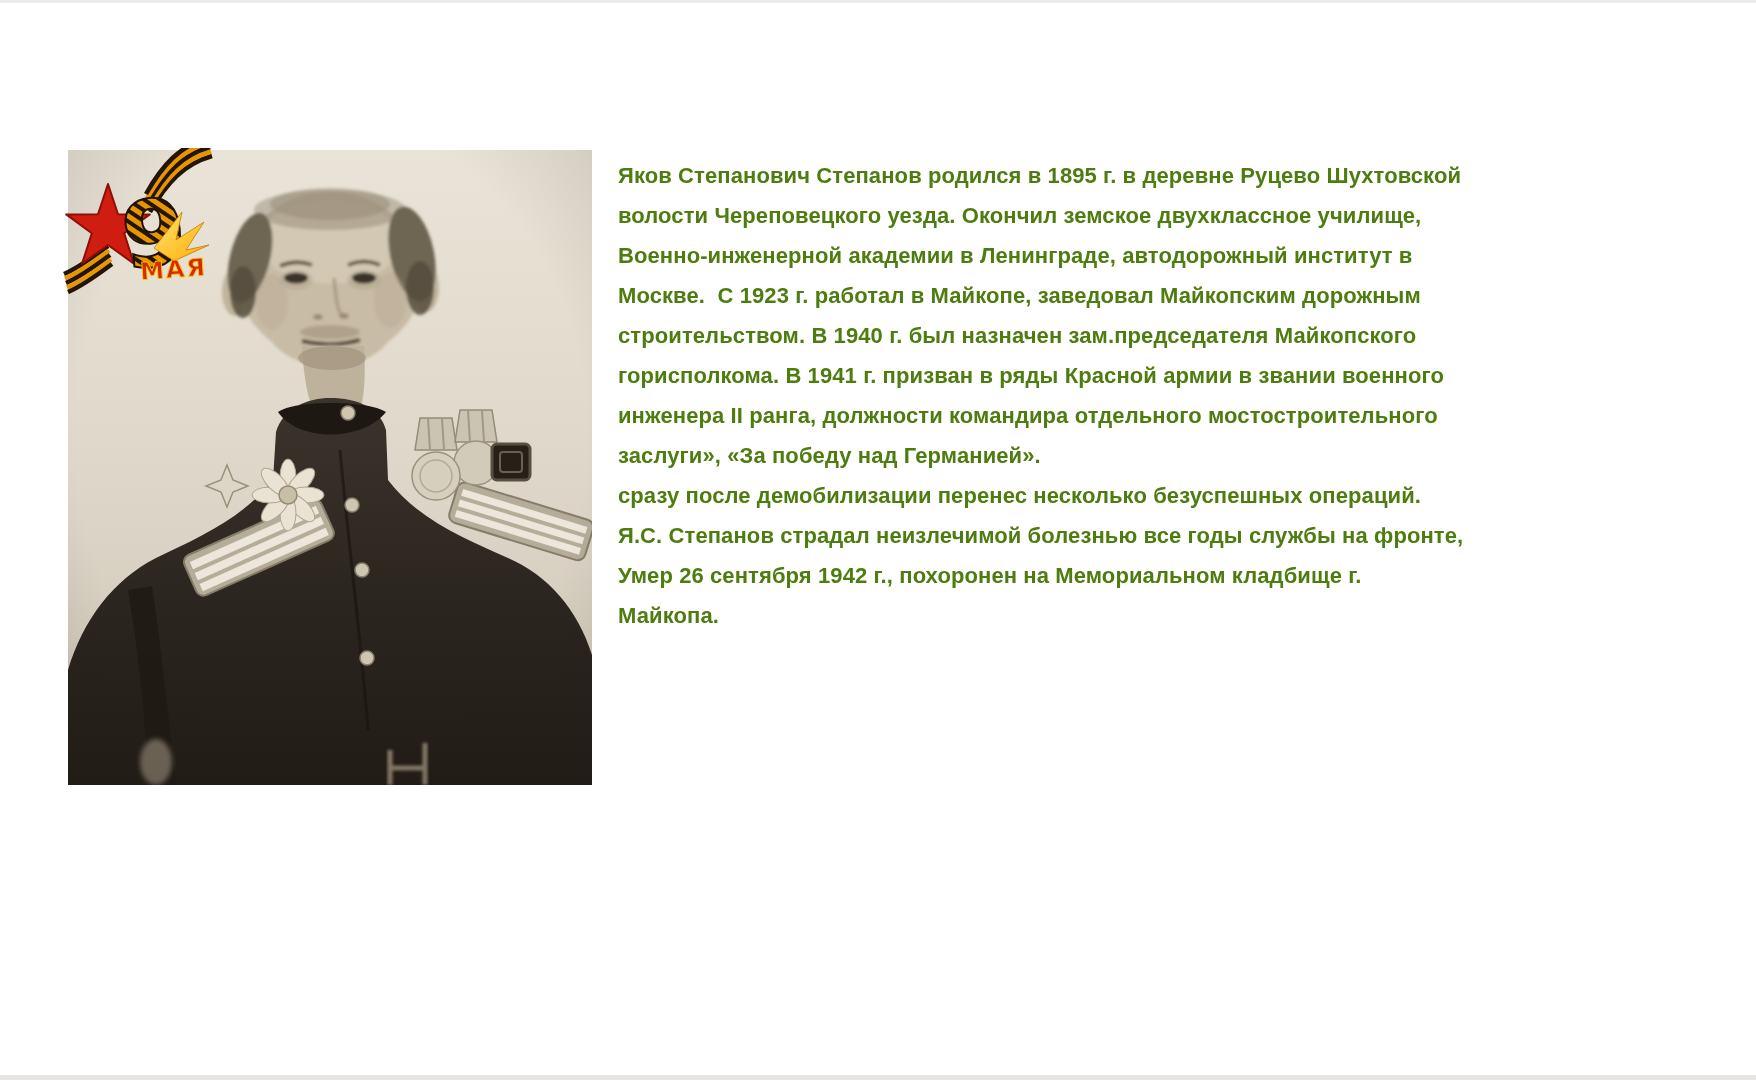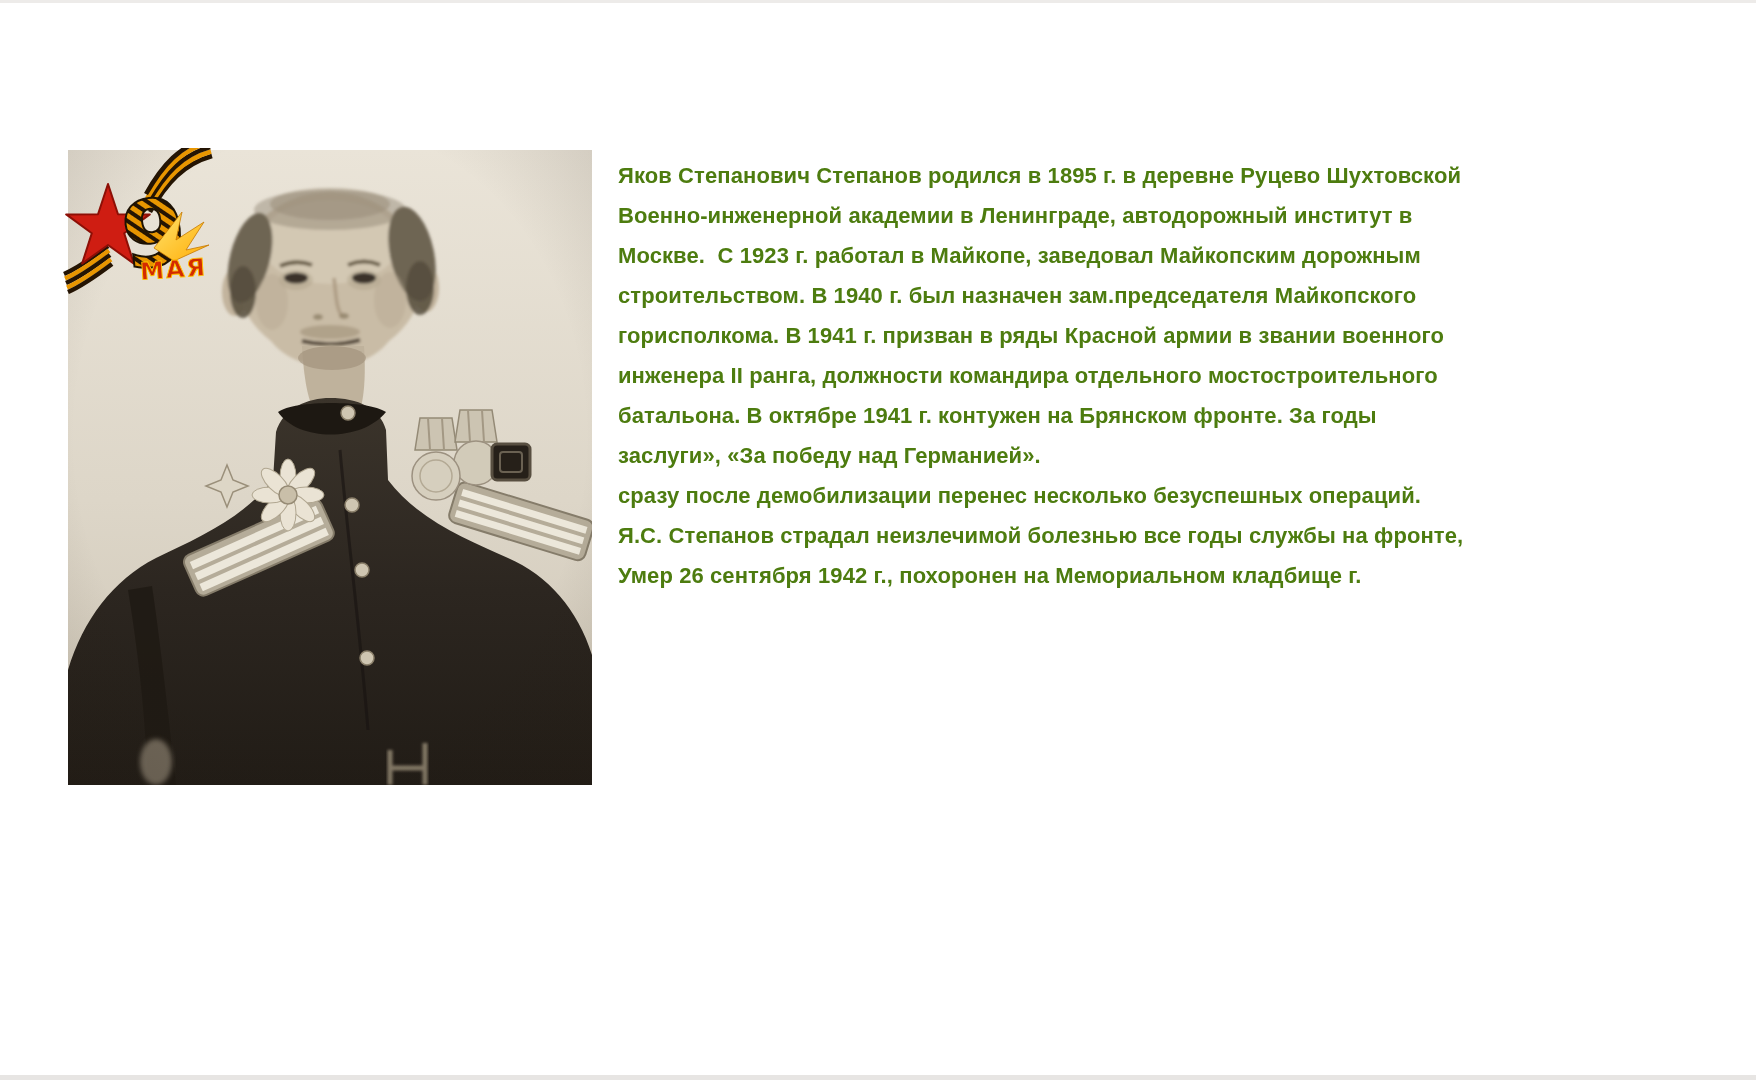"волости Череповецкого уезда. Окончил" div.line { html: none -> <div>волости Череповецкого уезда. Окончил земское двухклассное училище,</div> }
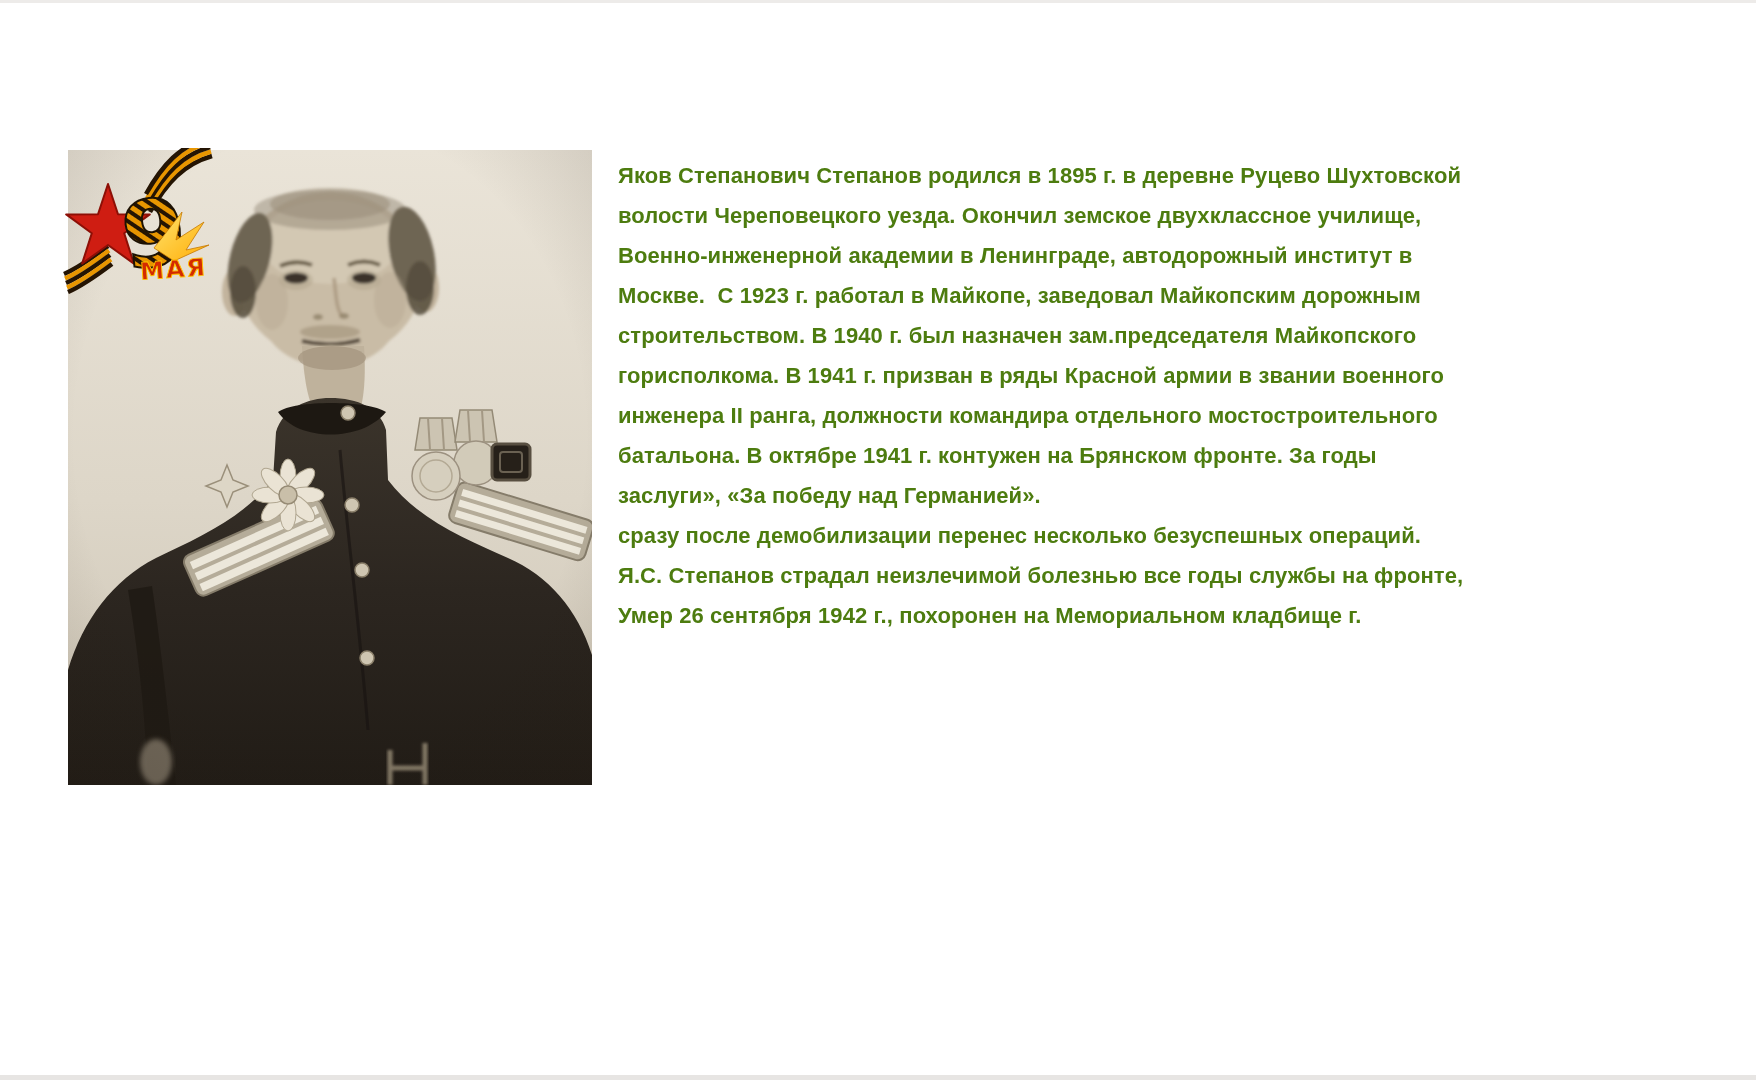"батальона. В октябре 1941 г." div.line { html: <div>батальона. В октябре 1941 г. контужен на Брянском фронте. За годы</div> -> none }
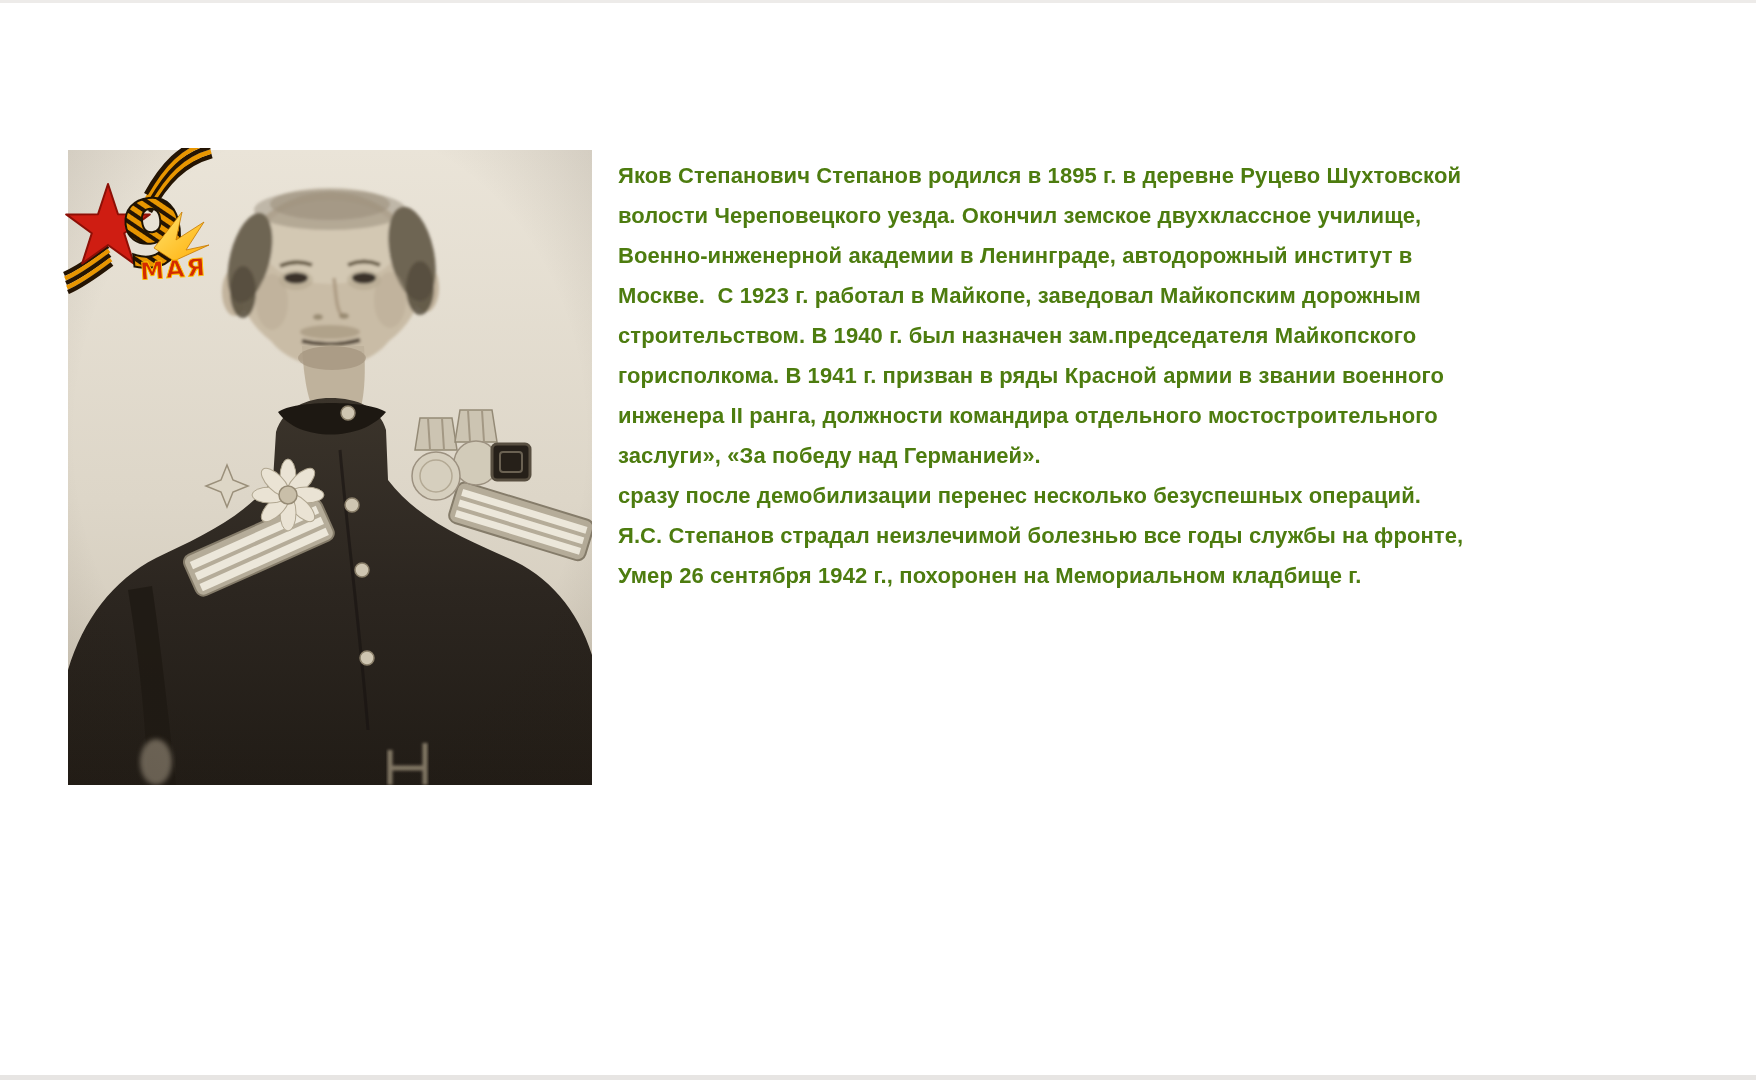"Майкопа." div.line { html: none -> <div>Майкопа.</div> }
